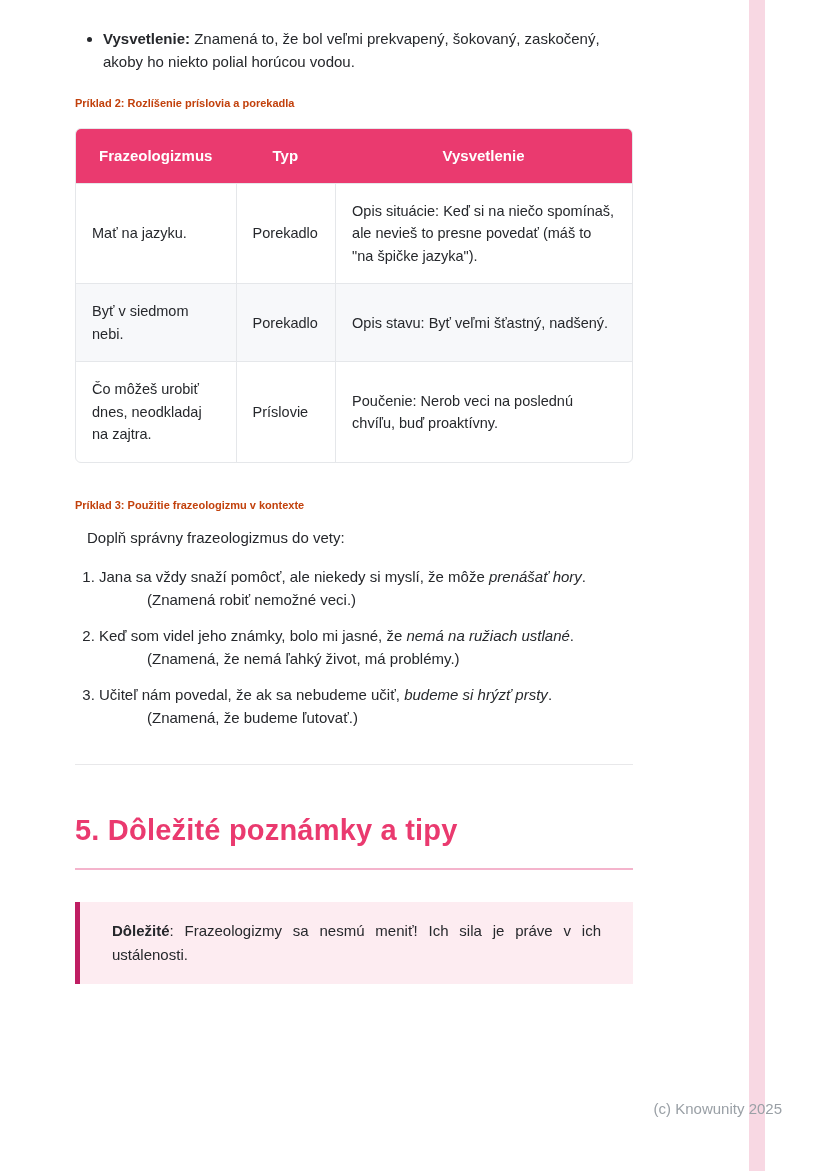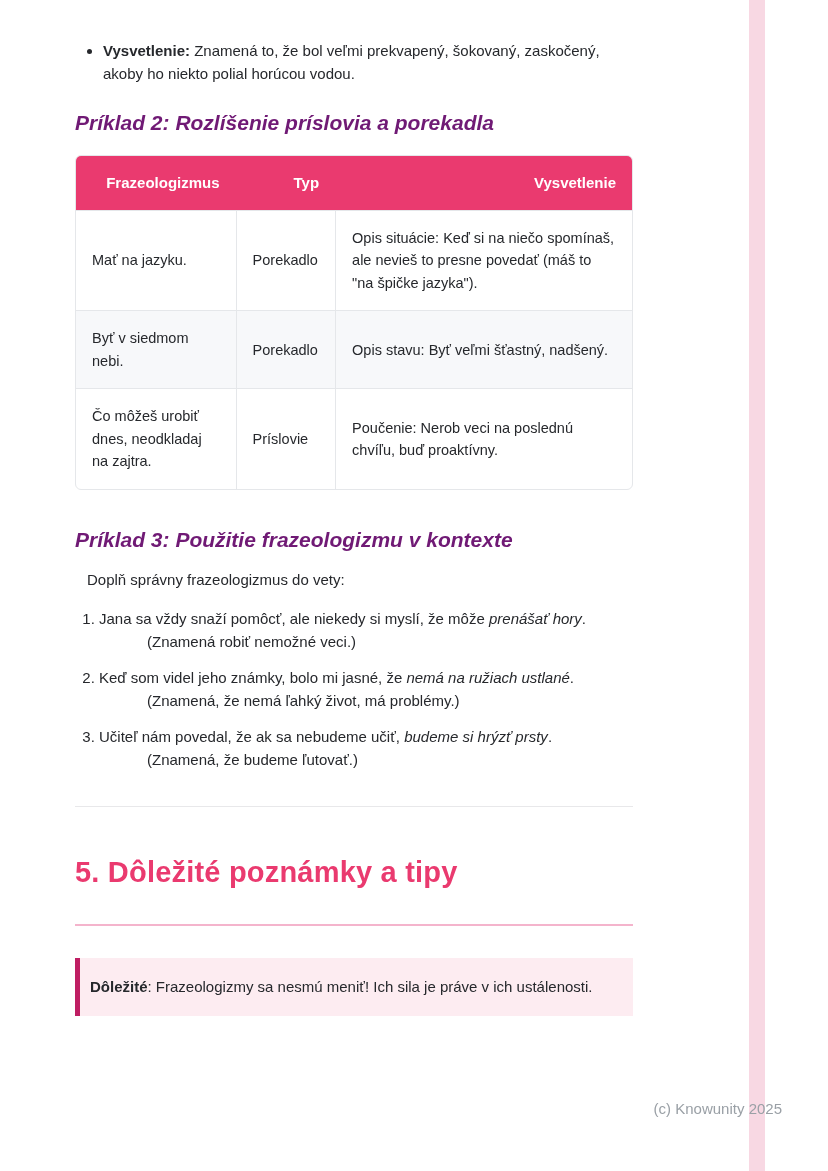"Vysvetlenie: Znamená to, že bol" ul.top-bullets { margin: 12px 0 18px 0 -> 0 0 18px 0 }
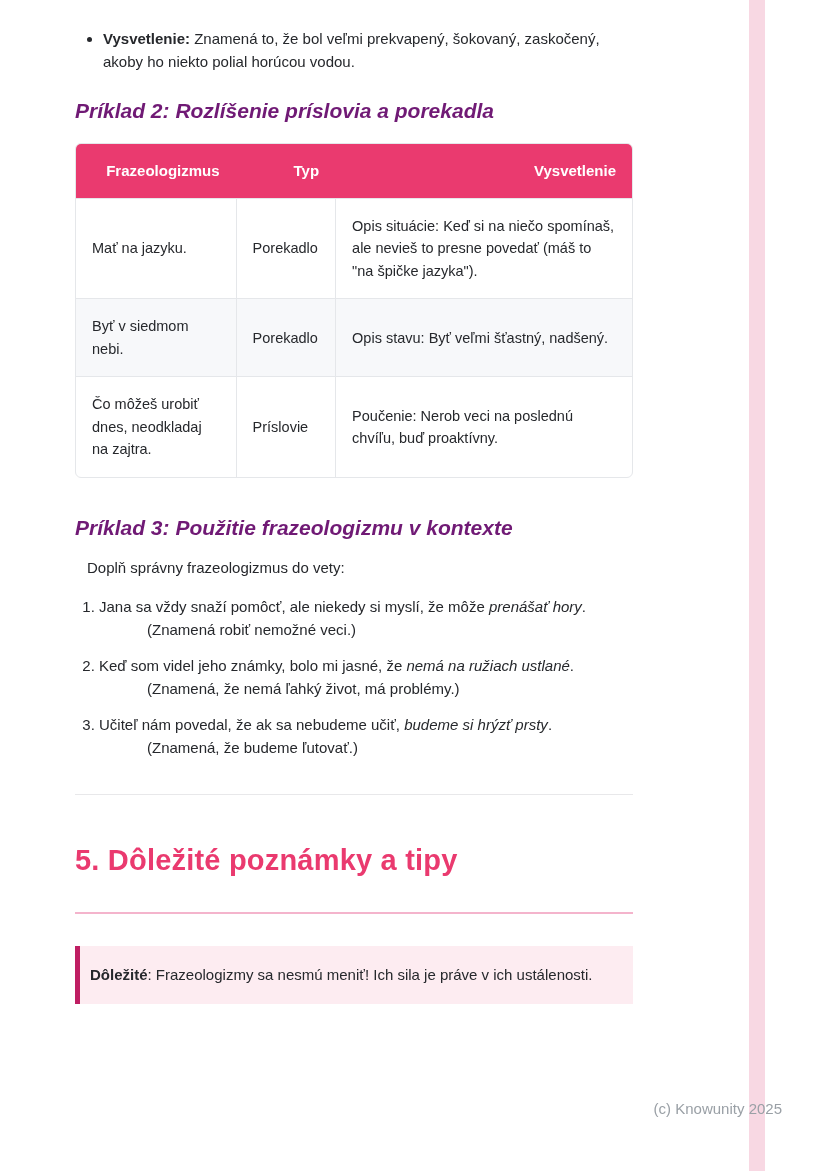"Príklad 2: Rozlíšenie príslovia a" h3.subheading { color: #701a75 -> #c2410c; font-size: 21px -> 11px; font-style: italic -> none }
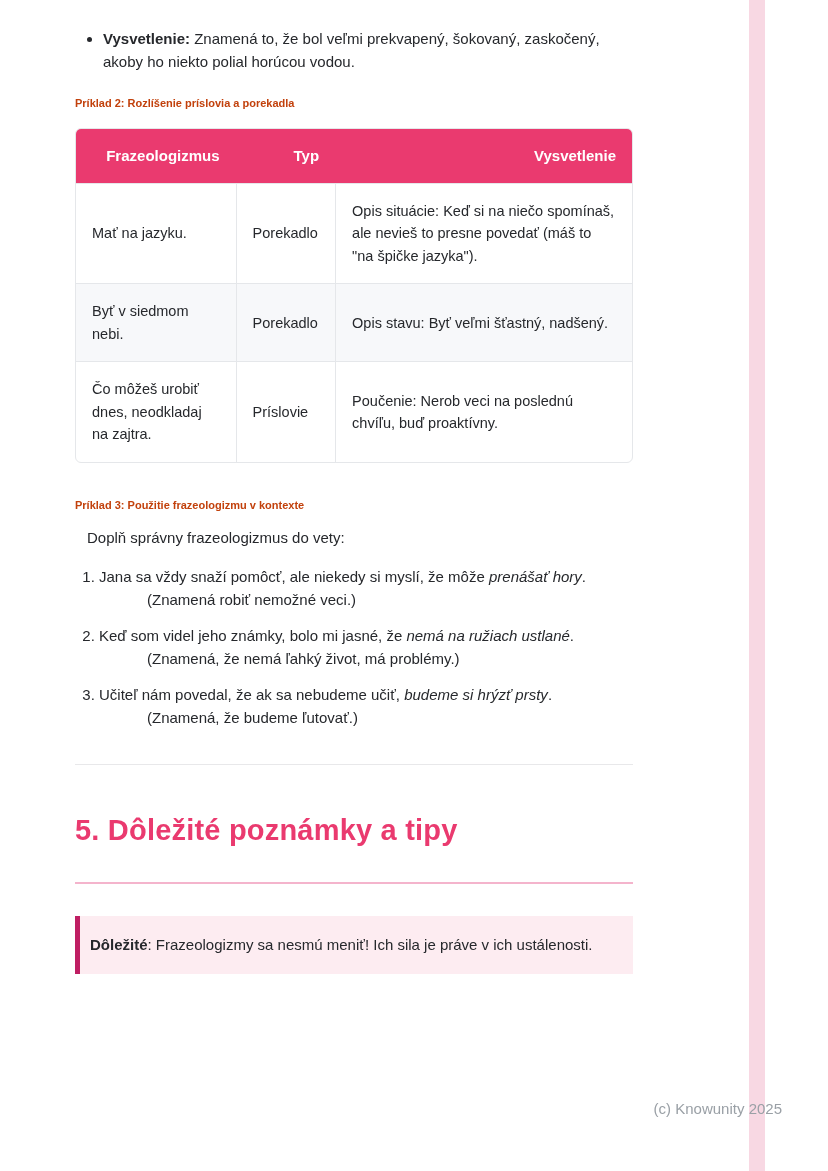"Frazeologizmus" table.phr-table th { text-align: right -> center }
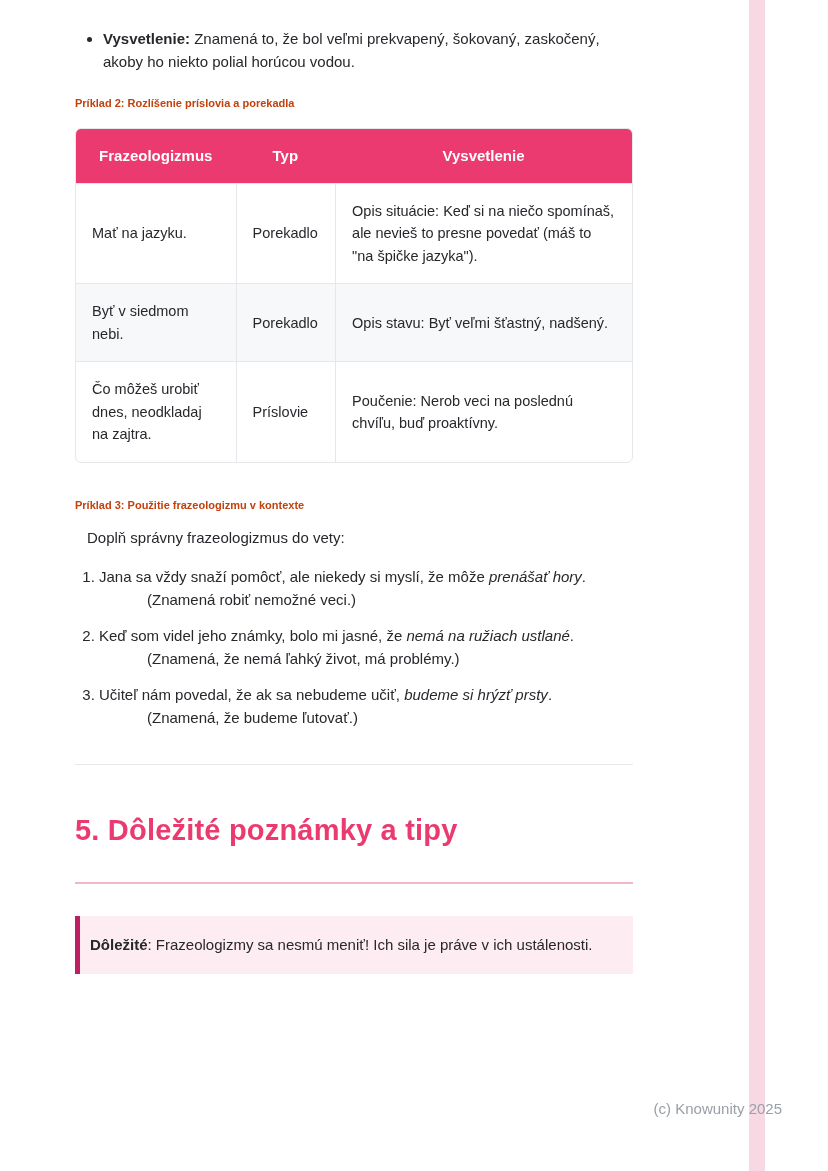"5. Dôležité poznámky a tipy" h2.section-heading { padding-bottom: 30px -> 16px }
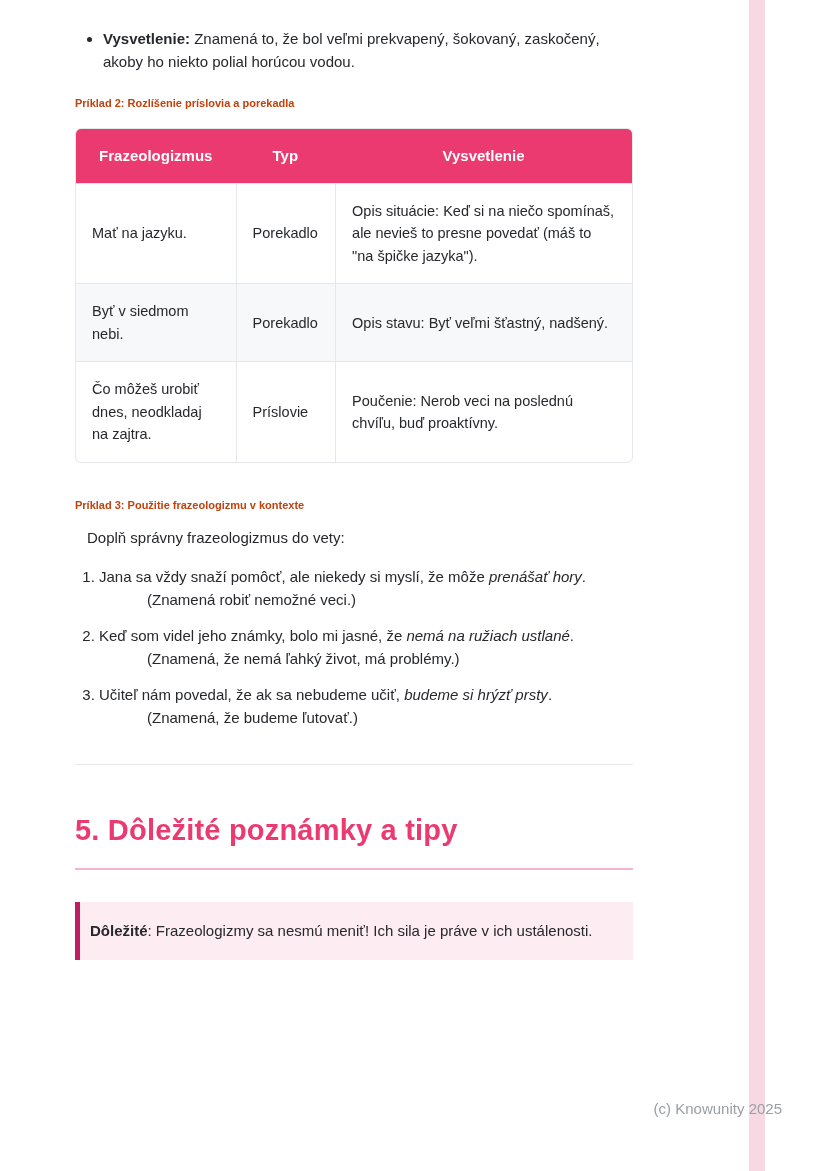"Dôležité: Frazeologizmy sa nesmú meniť!" .callout { padding: 17px 10px -> 17px 32px }
